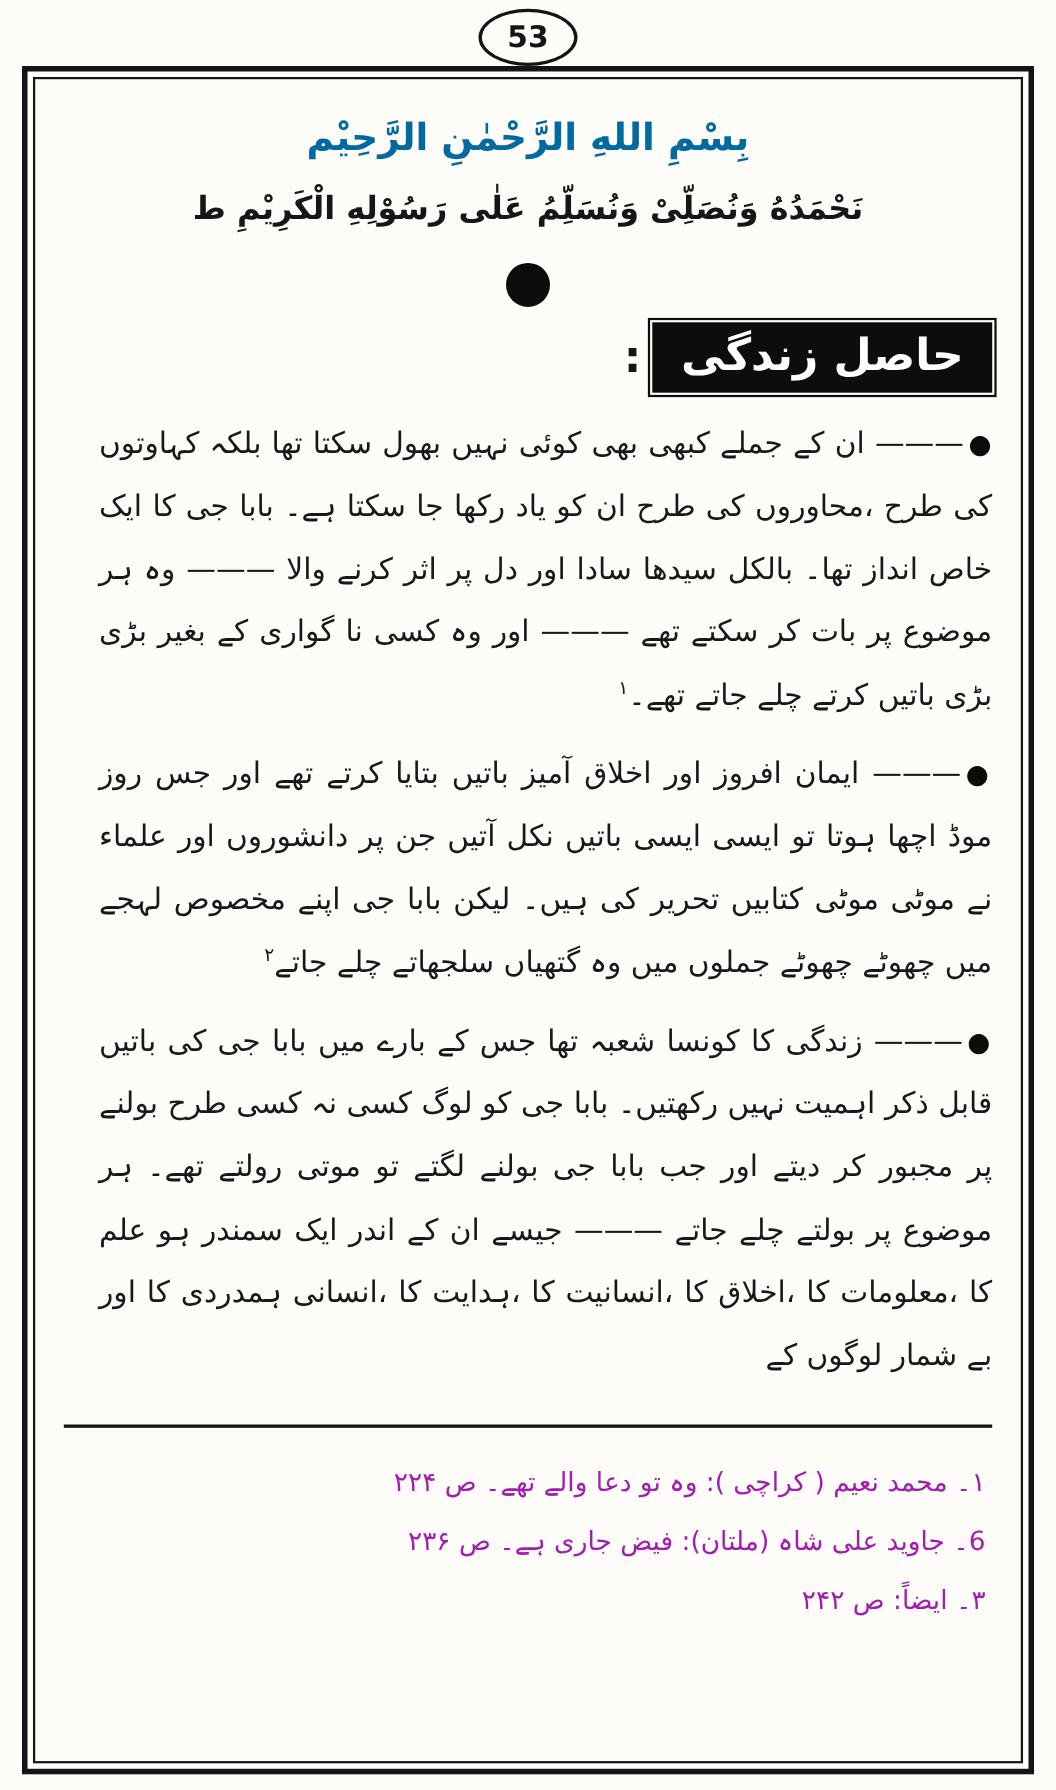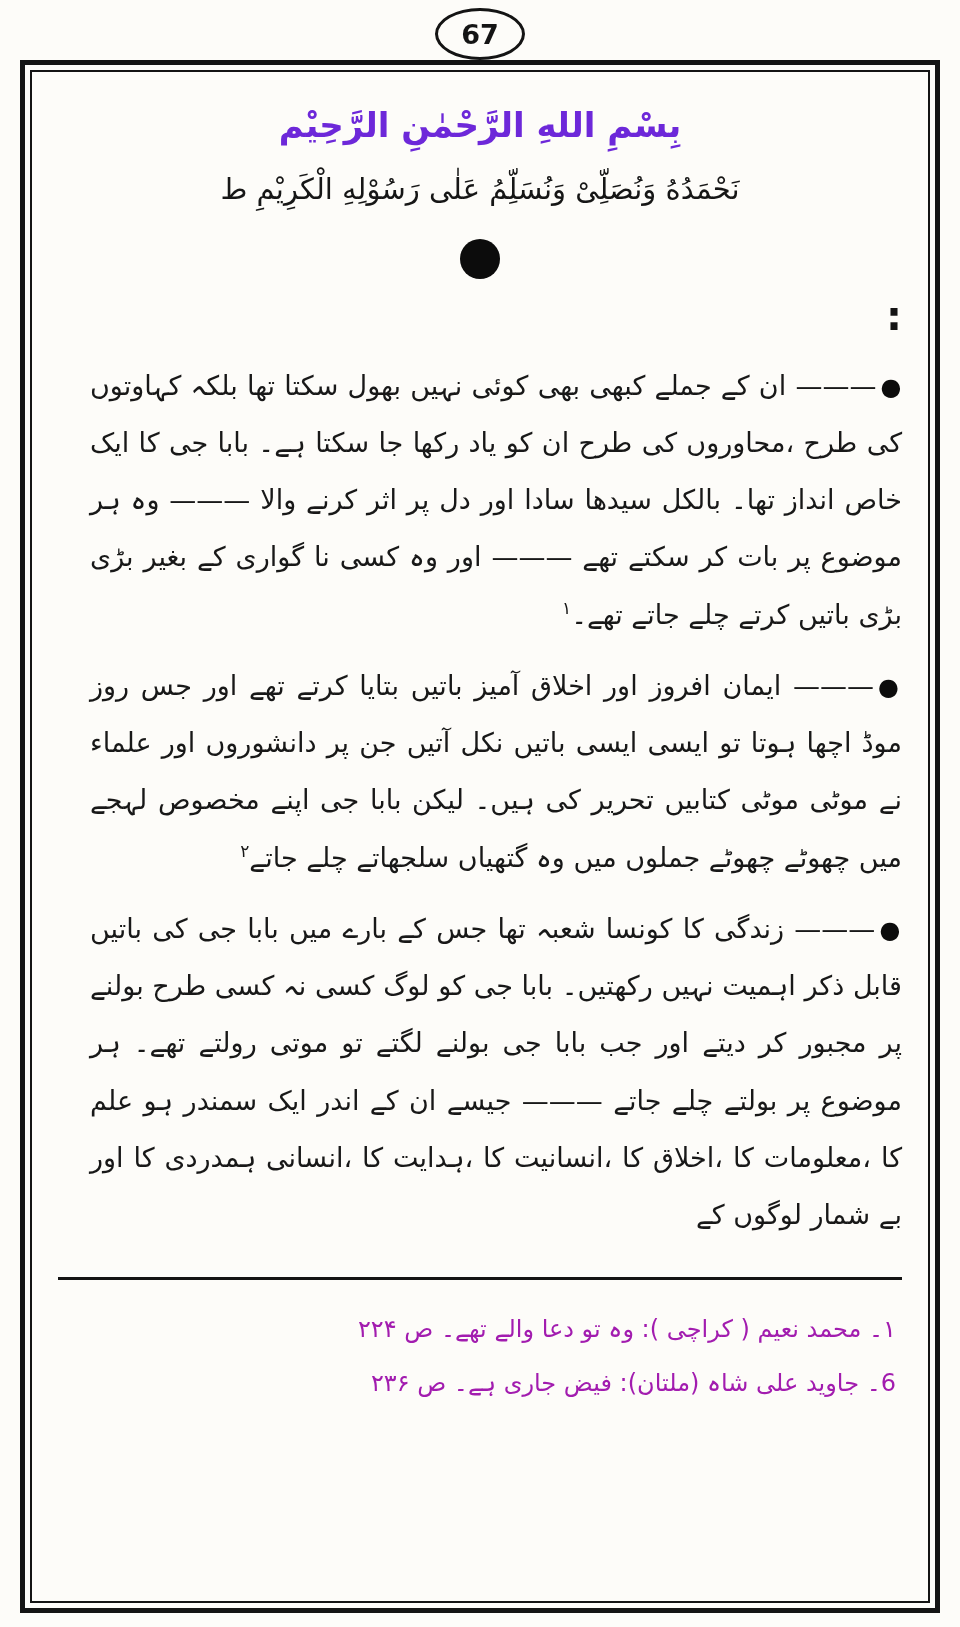"67" span { text: 67 -> 53 }
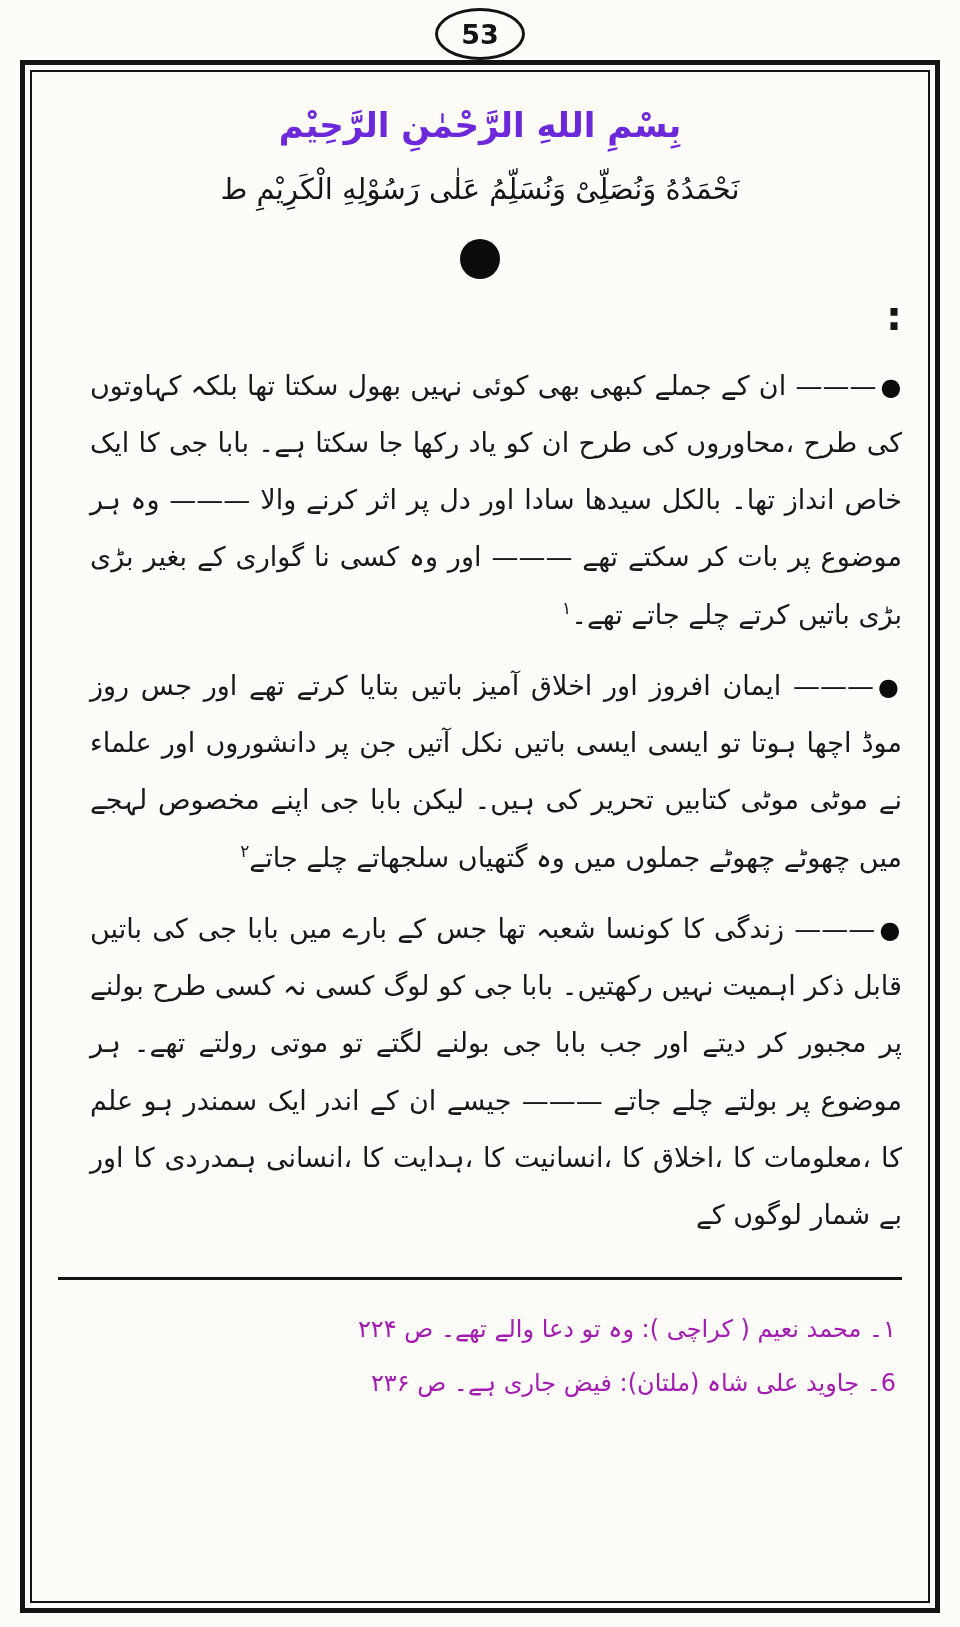"بِسْمِ اللهِ الرَّحْمٰنِ الرَّحِيْم" .bismillah { color: #6d28d9 -> #0369a1 }
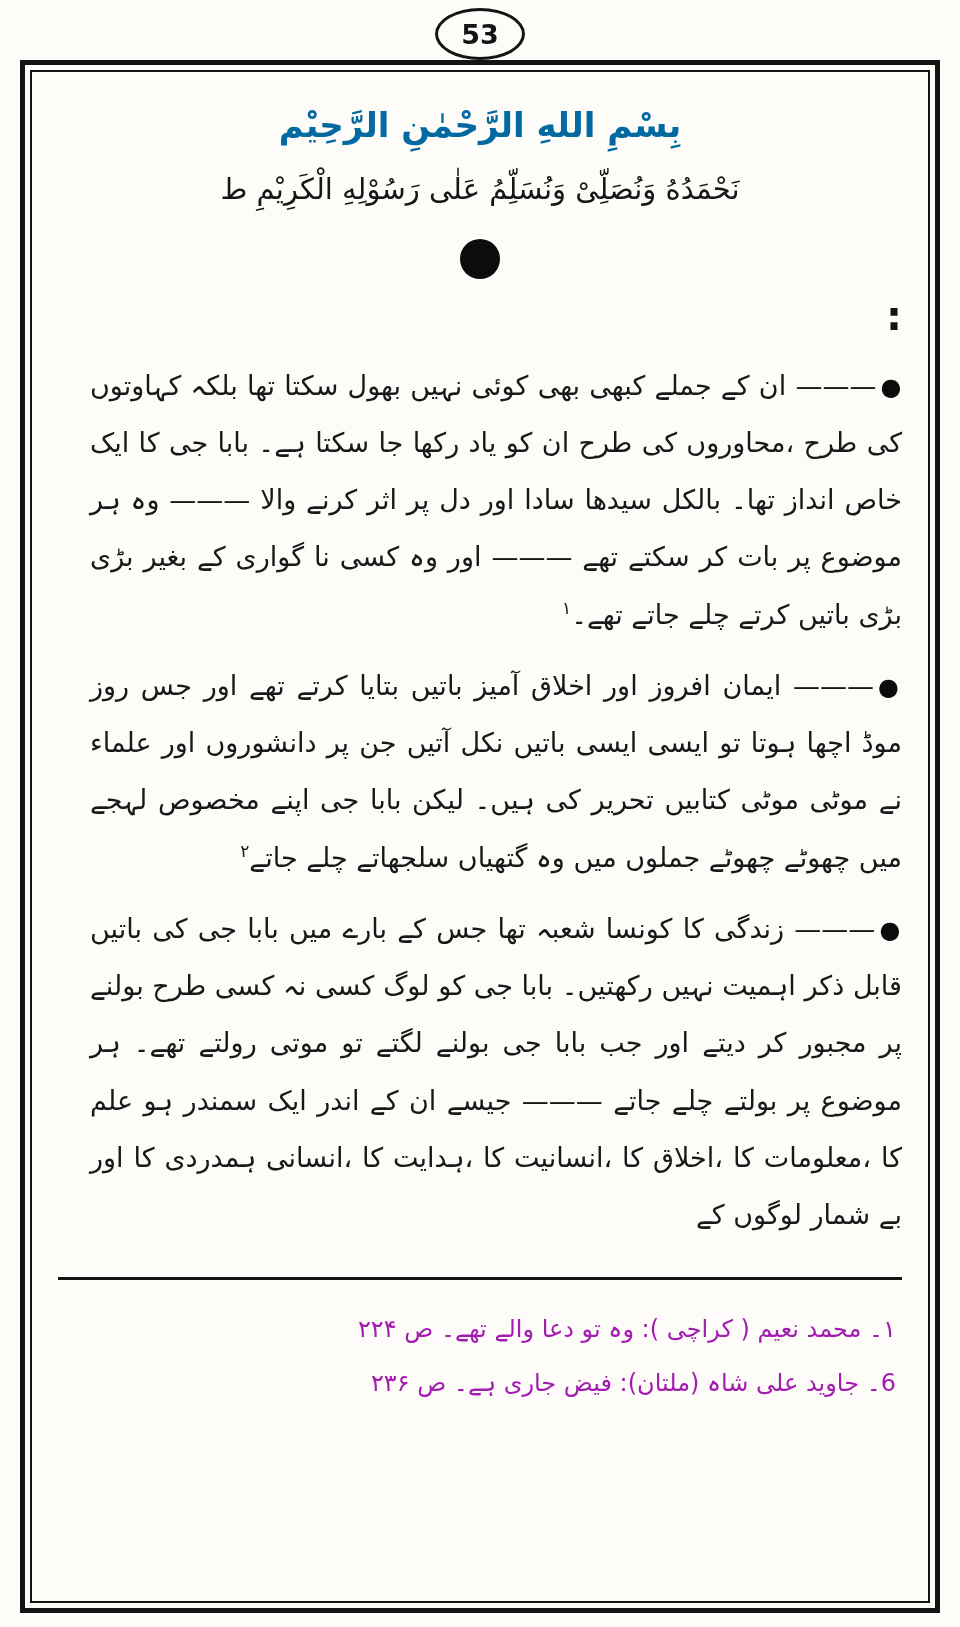"نَحْمَدُهُ وَنُصَلِّىْ وَنُسَلِّمُ عَلٰى" .salutation { font-weight: normal -> bold }
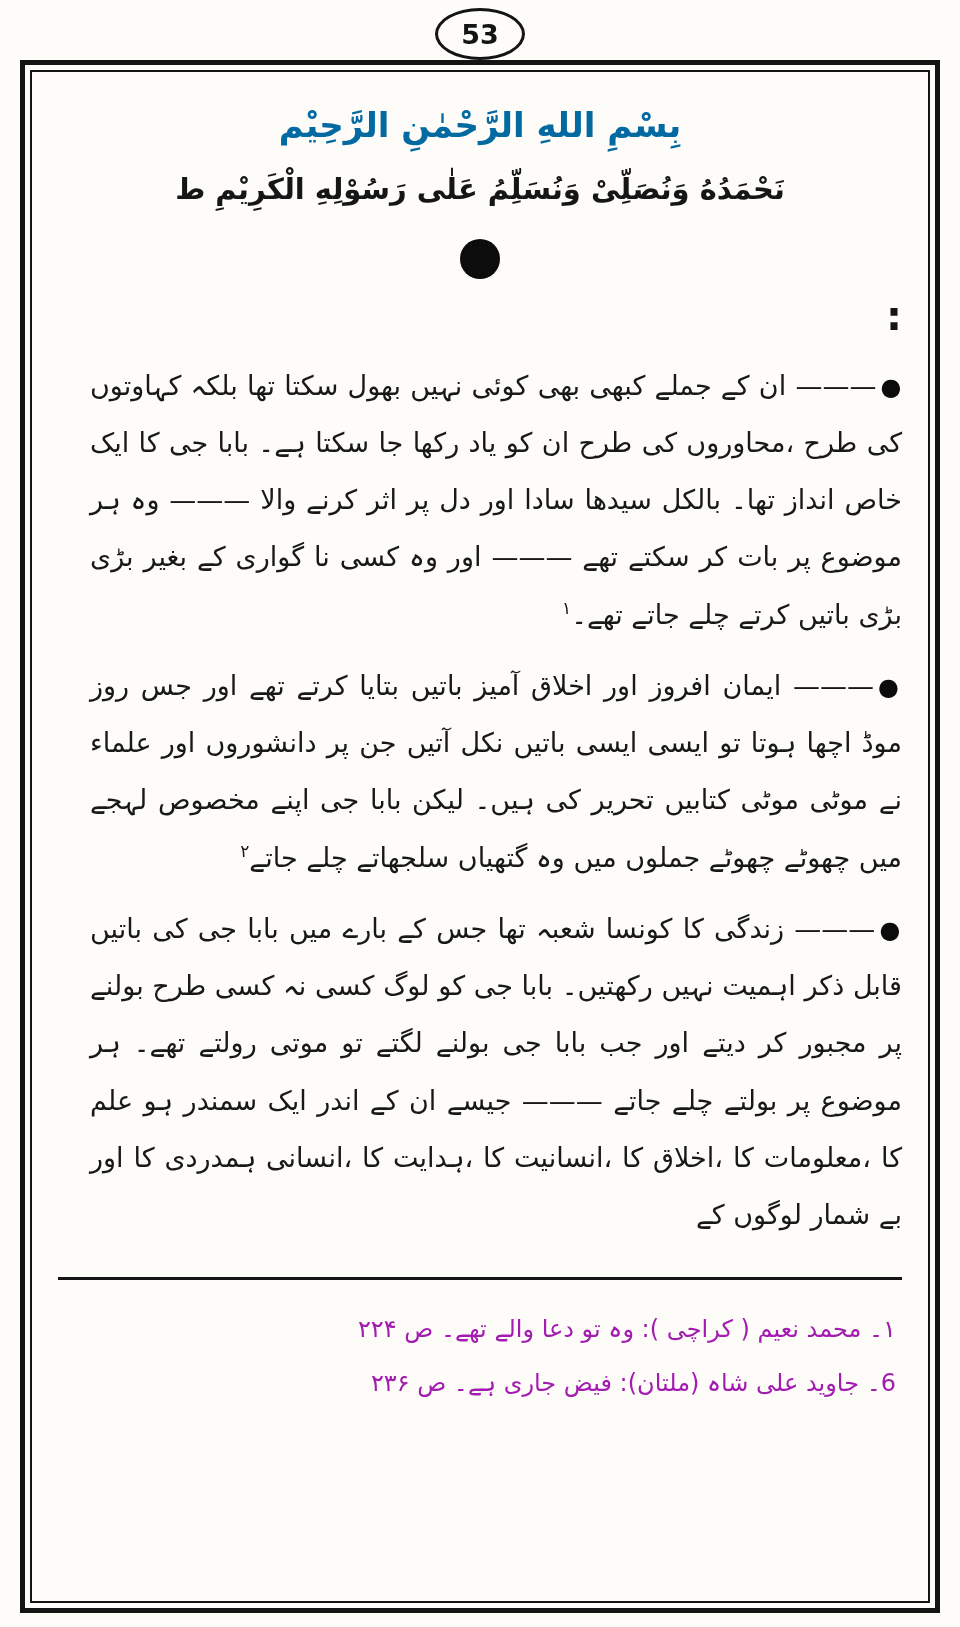"حاصل زندگی" span.heading-box { html: none -> <span>حاصل زندگی</span> }
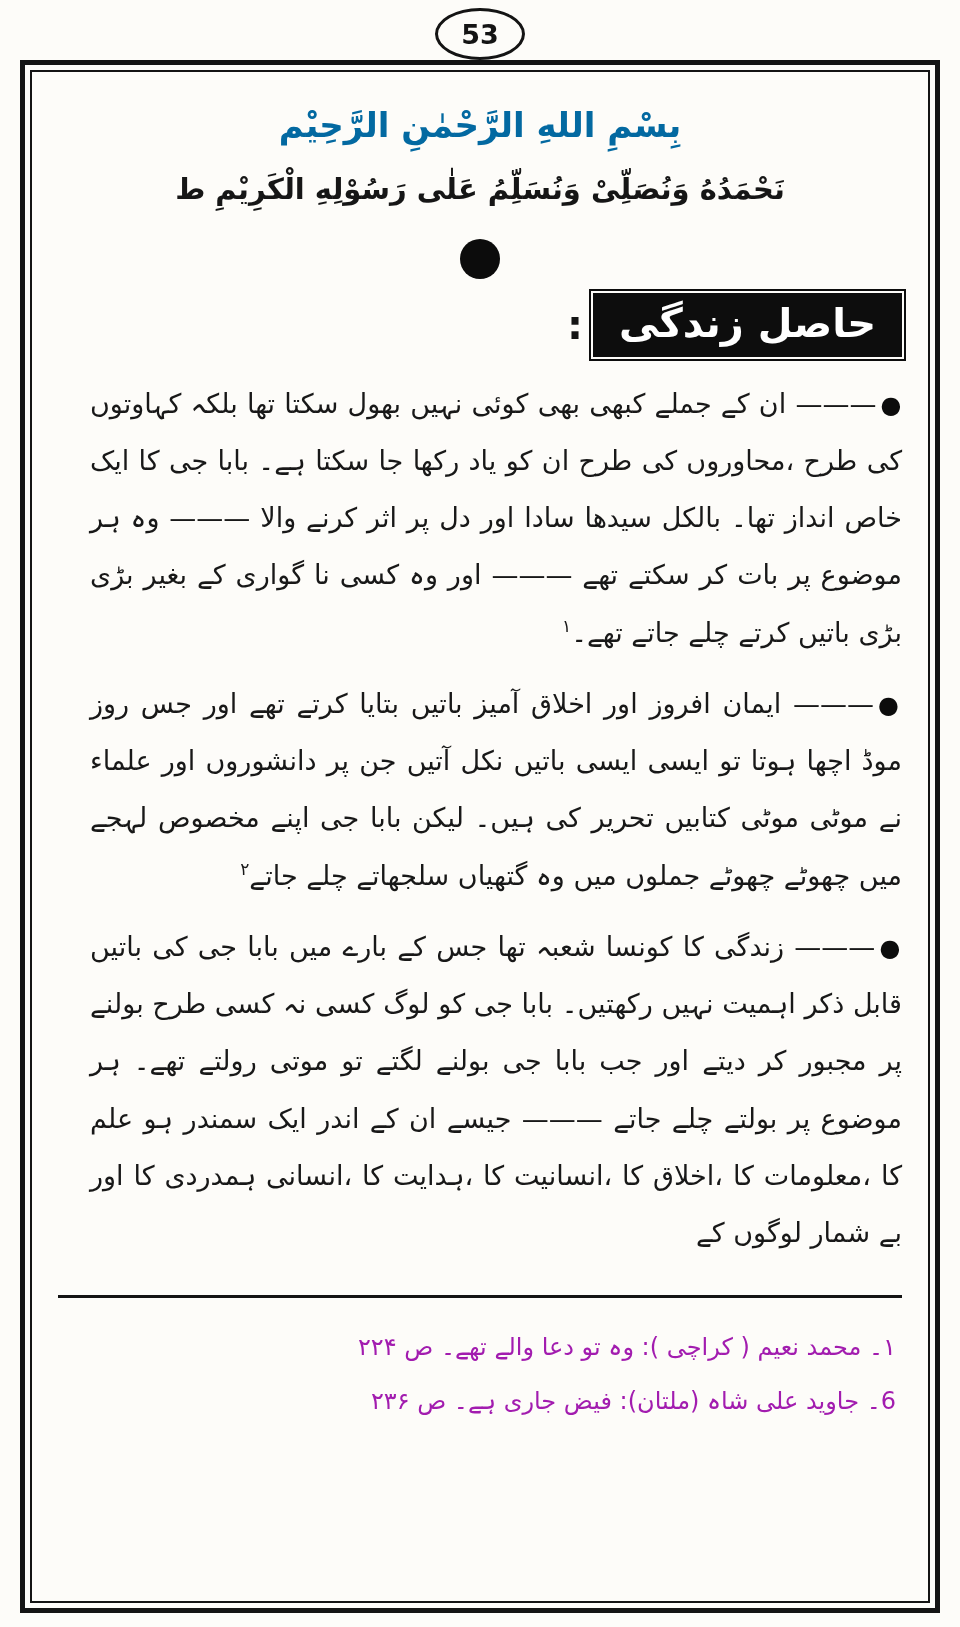"۳۔ ایضاً: ص ۲۴۲" div.footnote { html: none -> <div>۳۔ ایضاً: ص ۲۴۲</div> }
